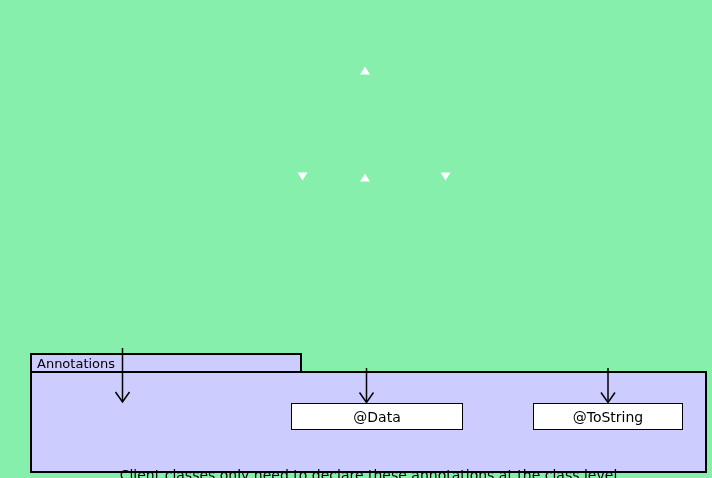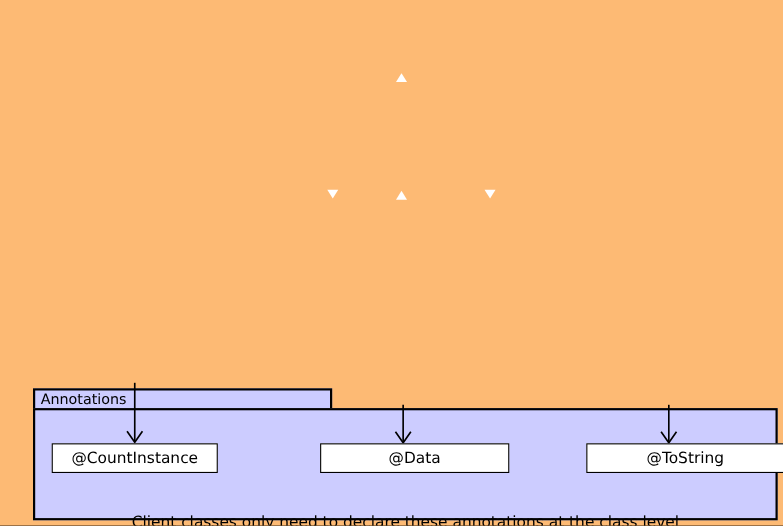"Annotations" .stage { background: #fdba74 -> #86efac }
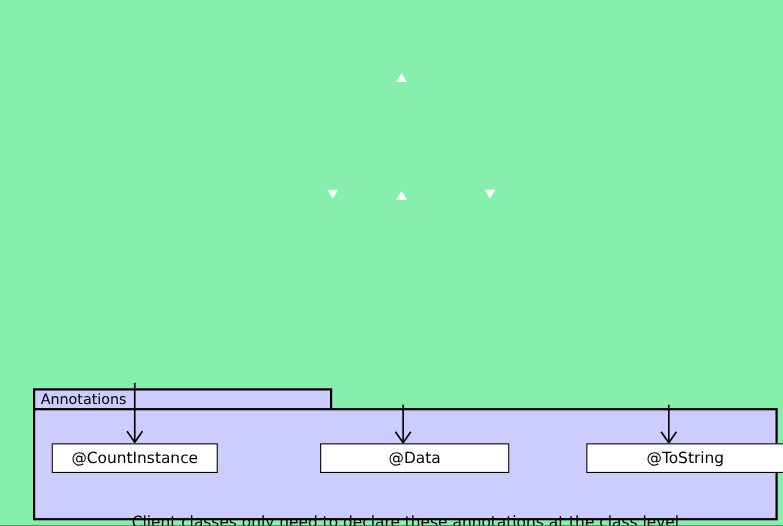"@CountInstance" div.anno-box { html: <div> <span>@CountInstance</span> </div> -> none }
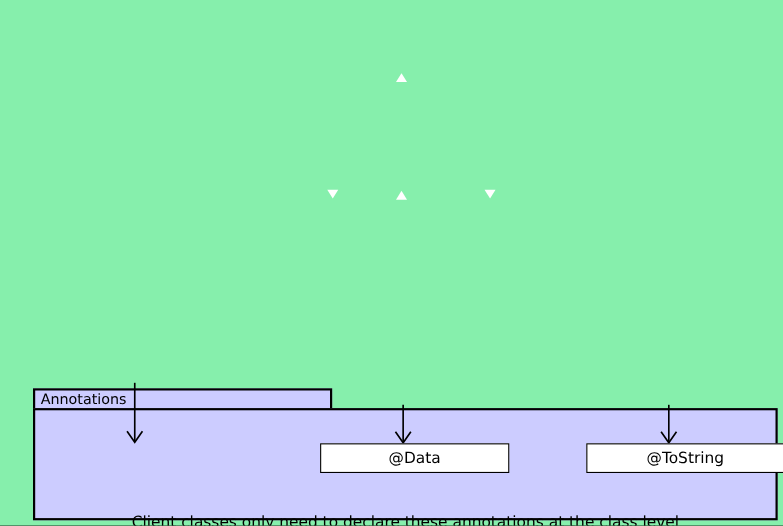"@ToString" .box-tostr { width: 180px -> 150px }
